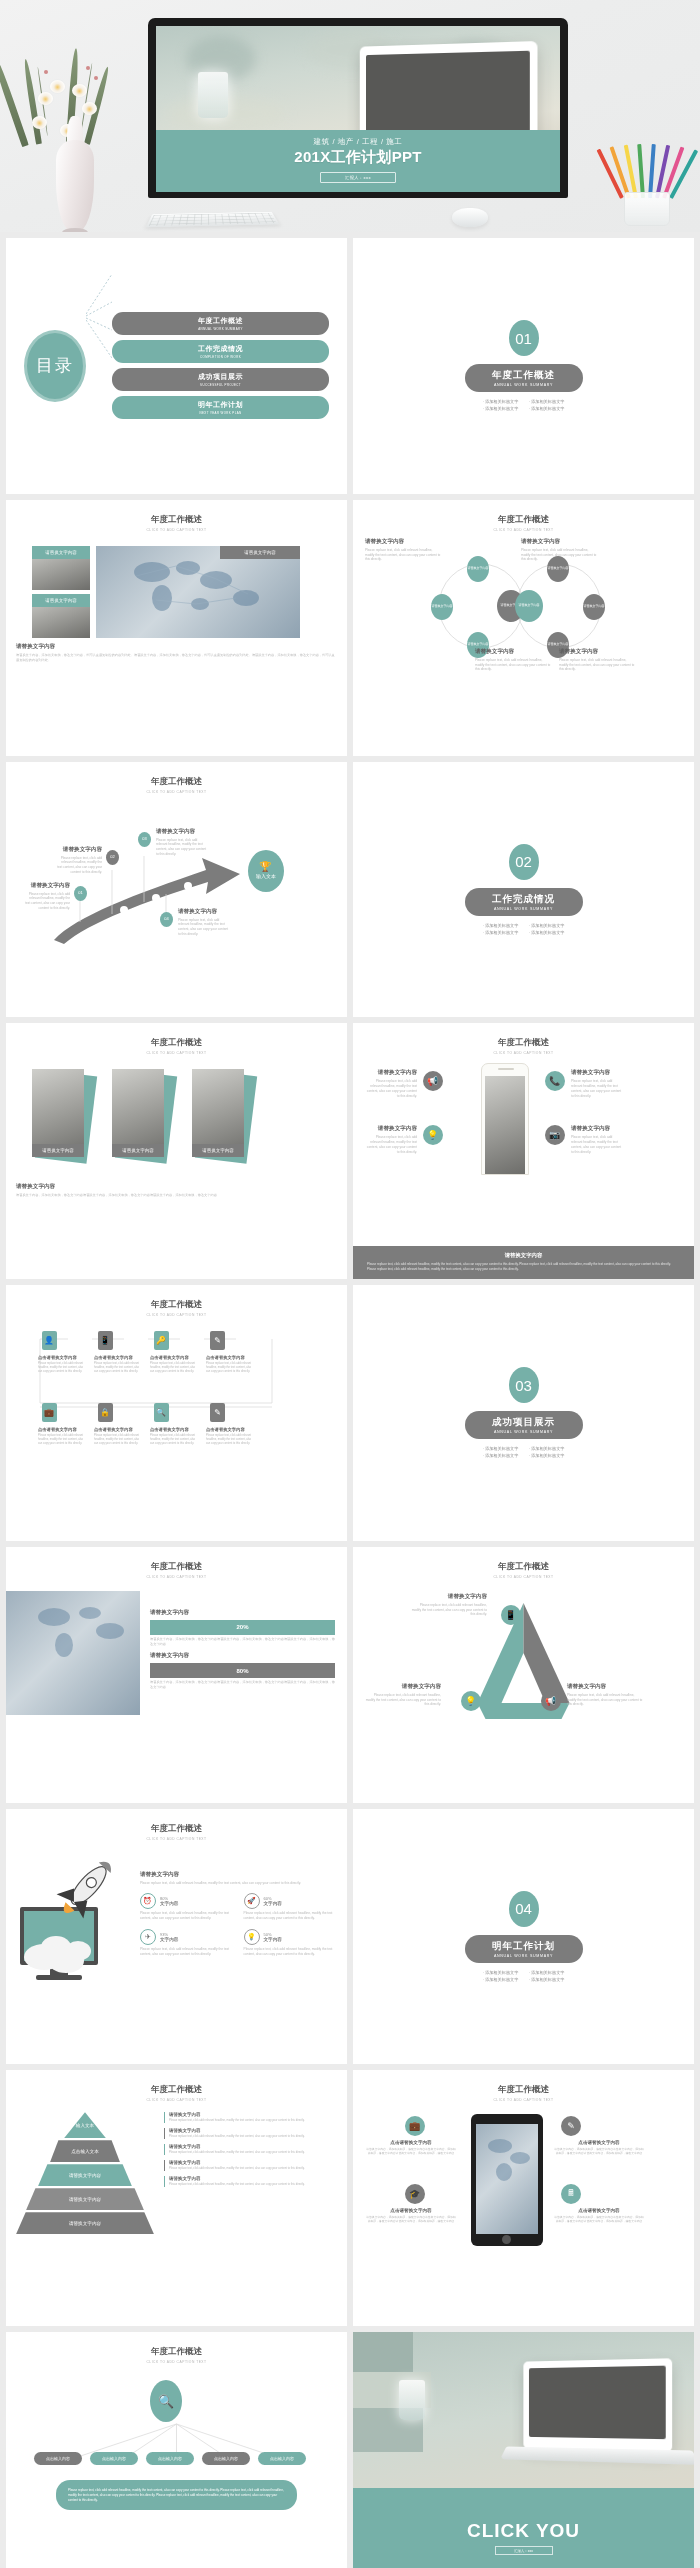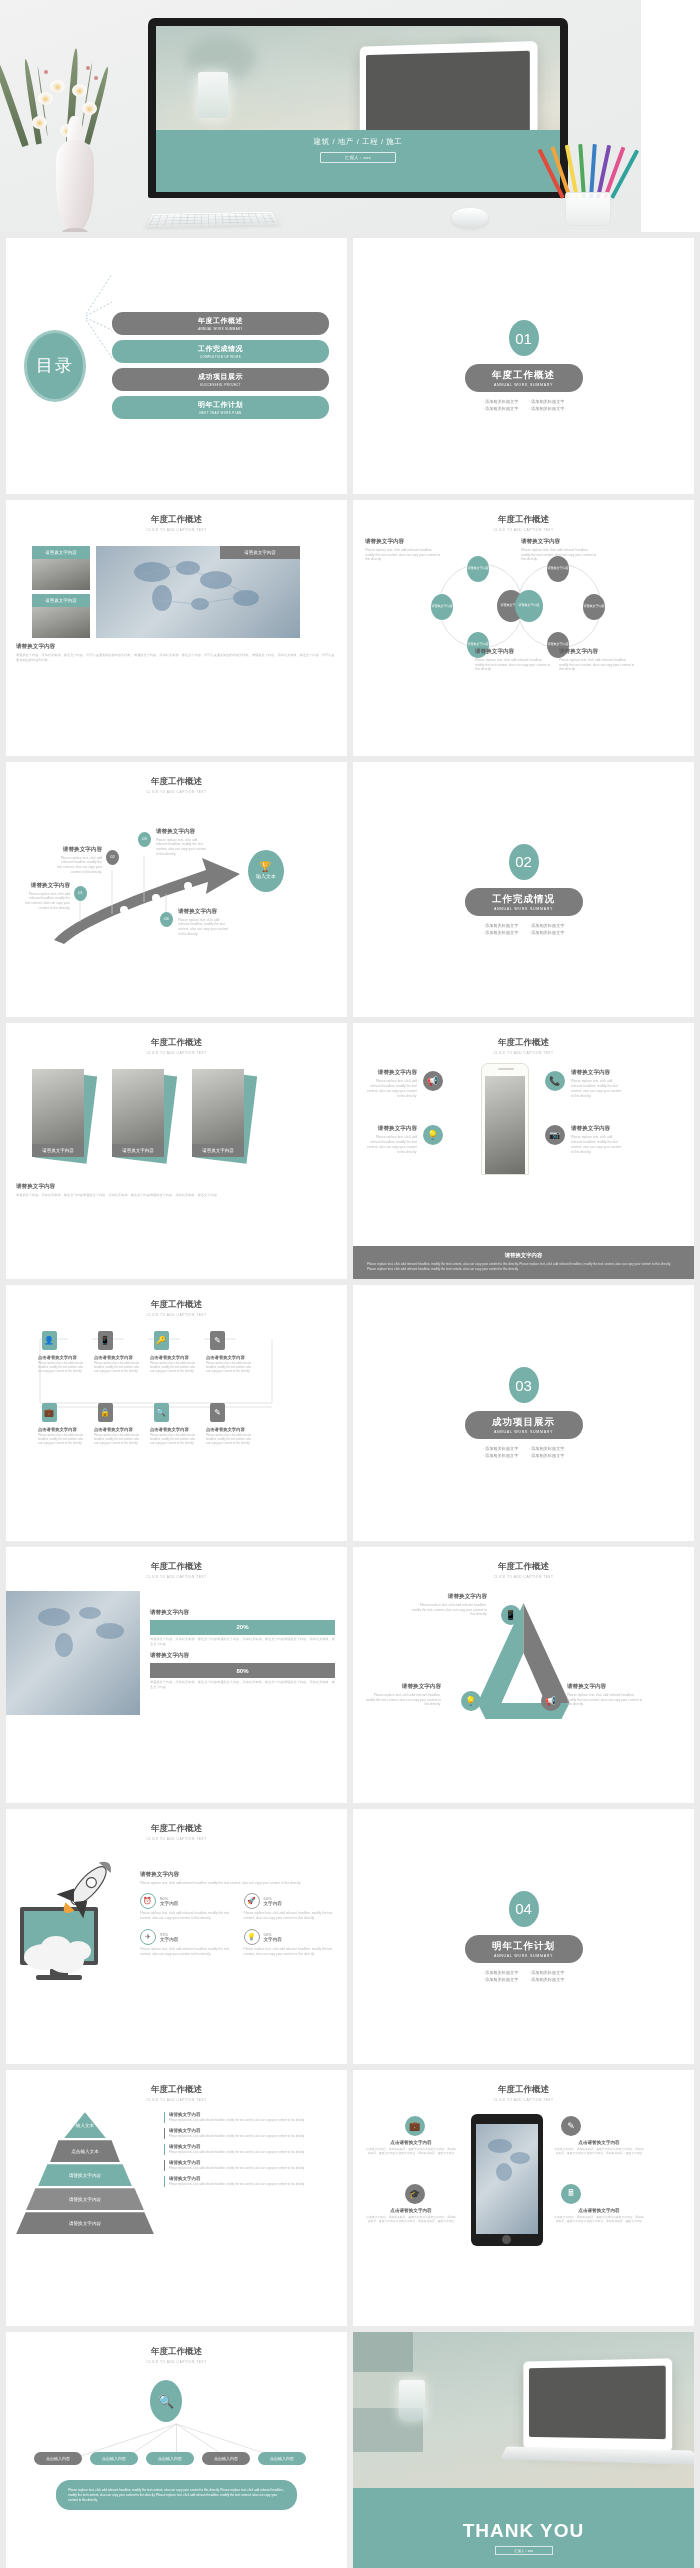"建筑 / 地产 / 工程" .hero { width: 641px -> 700px }
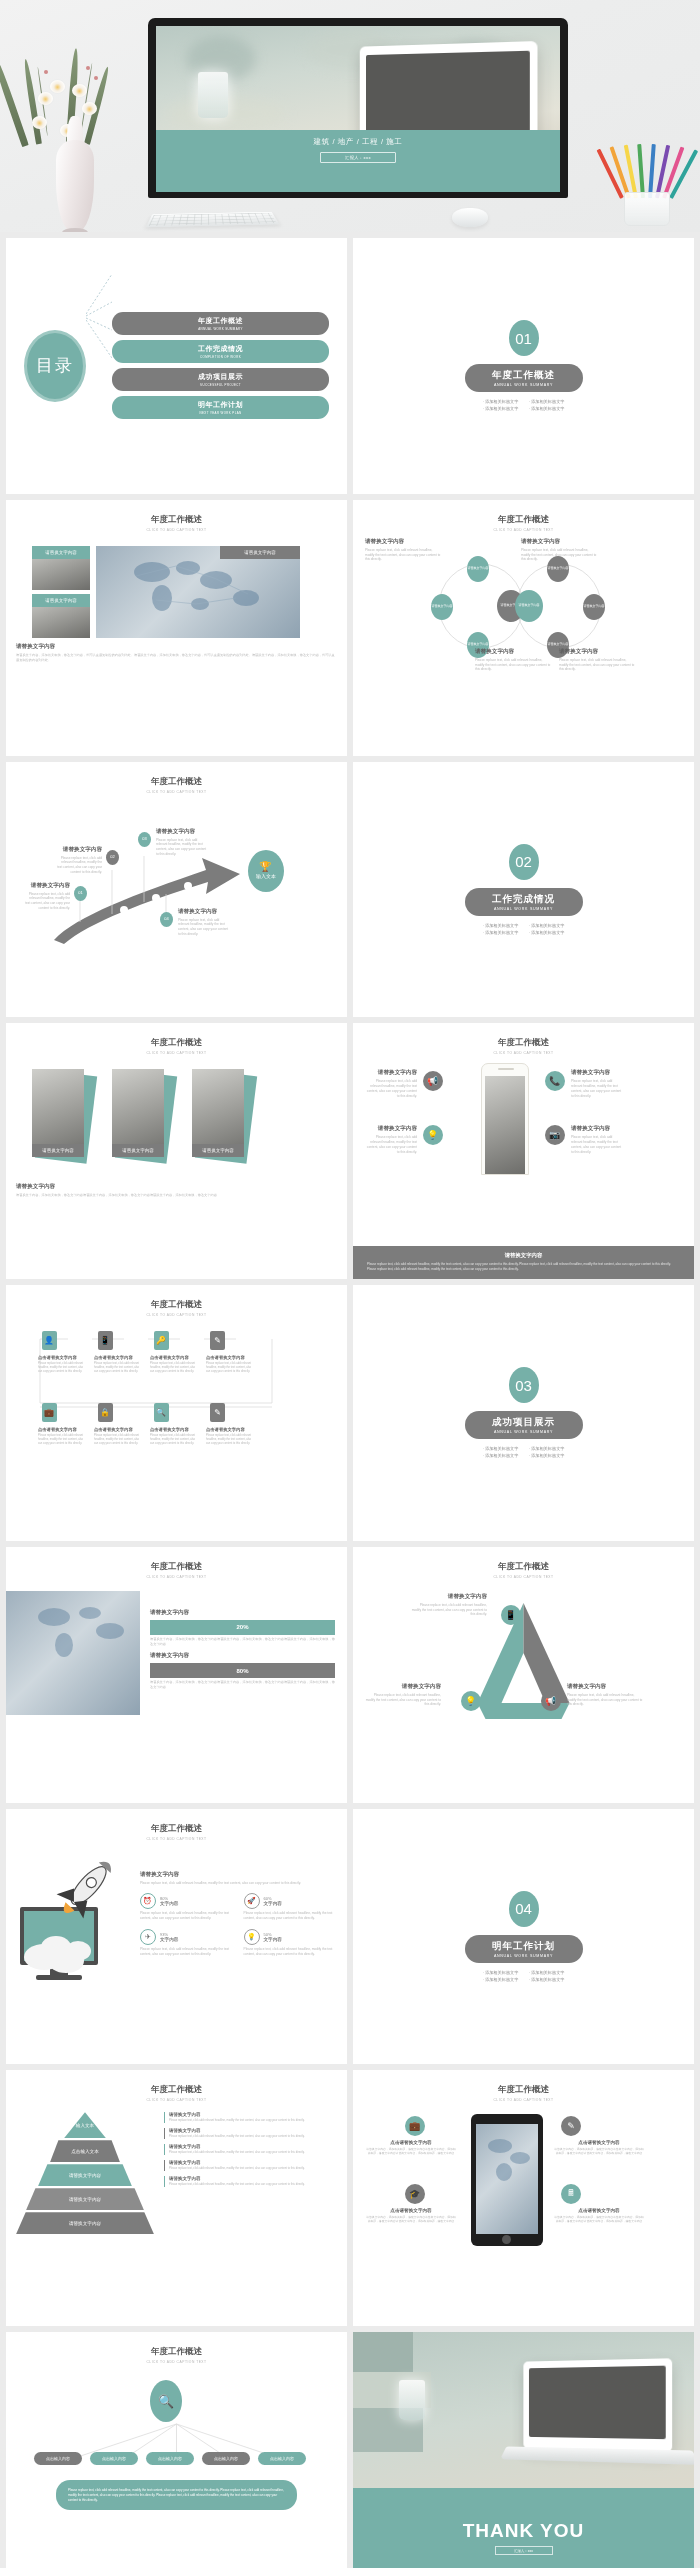"201X工作计划PPT" div.hero-title { html: none -> <div>201X工作计划PPT</div> }
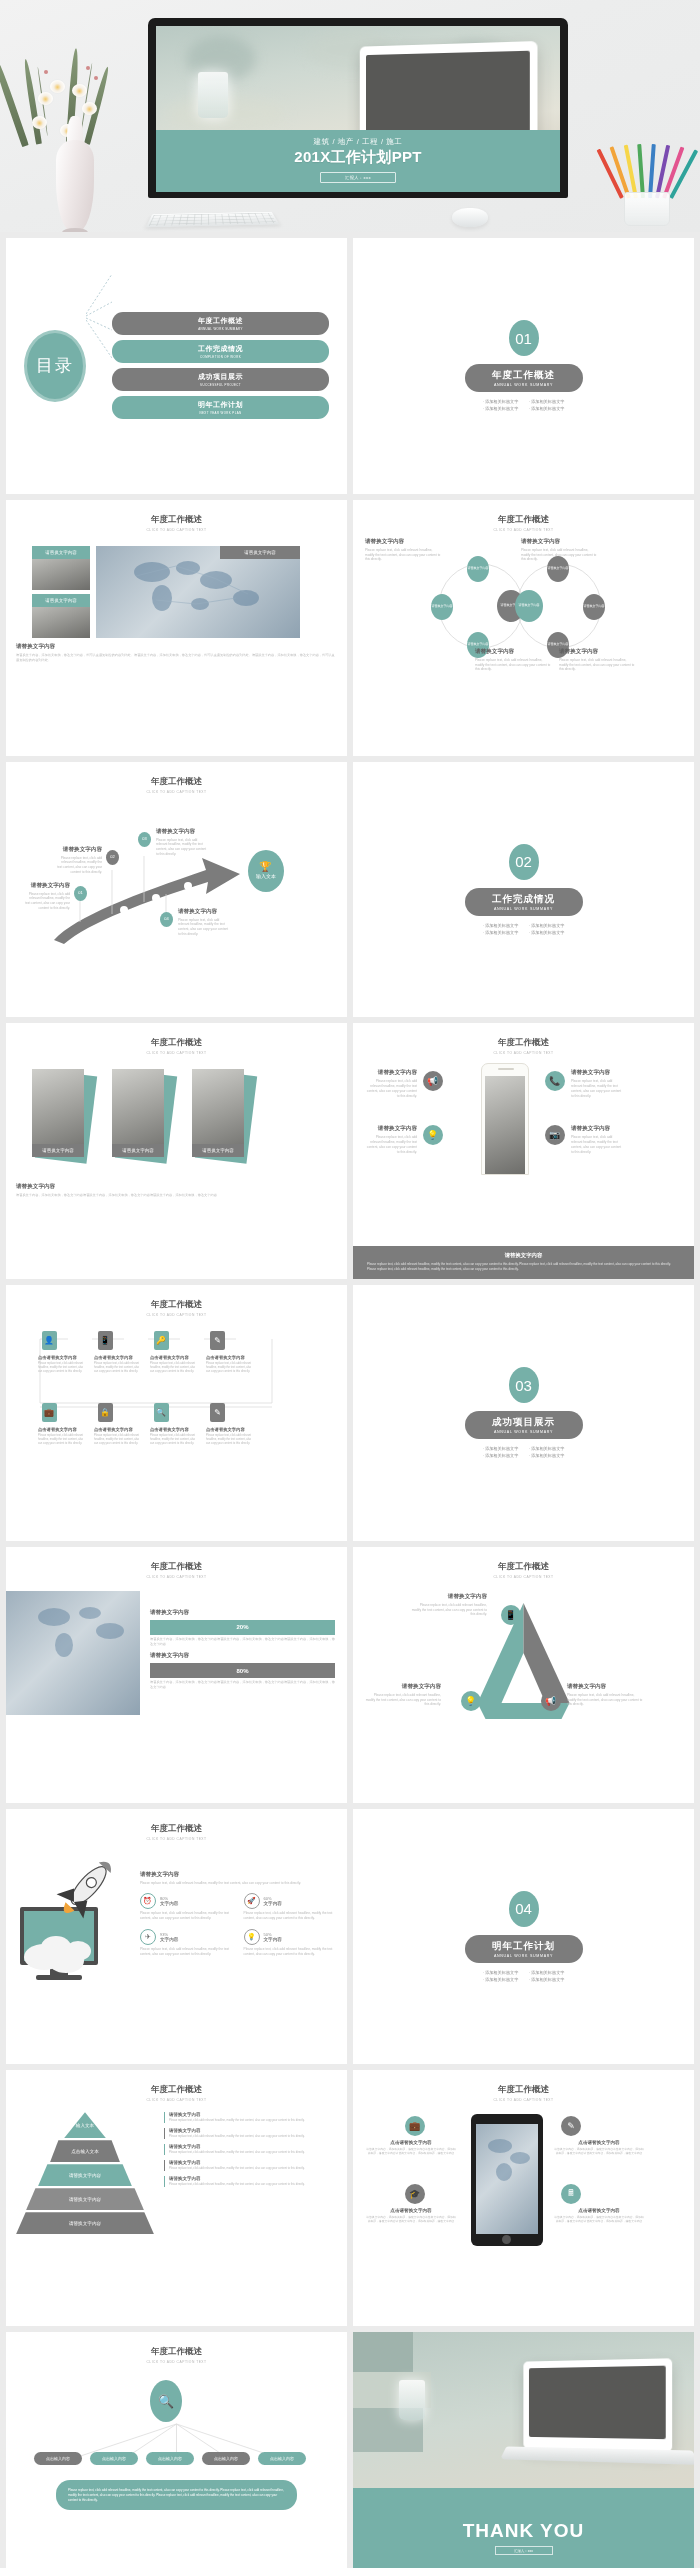"THANK YOU" div.t { text: THANK -> CLICK }
